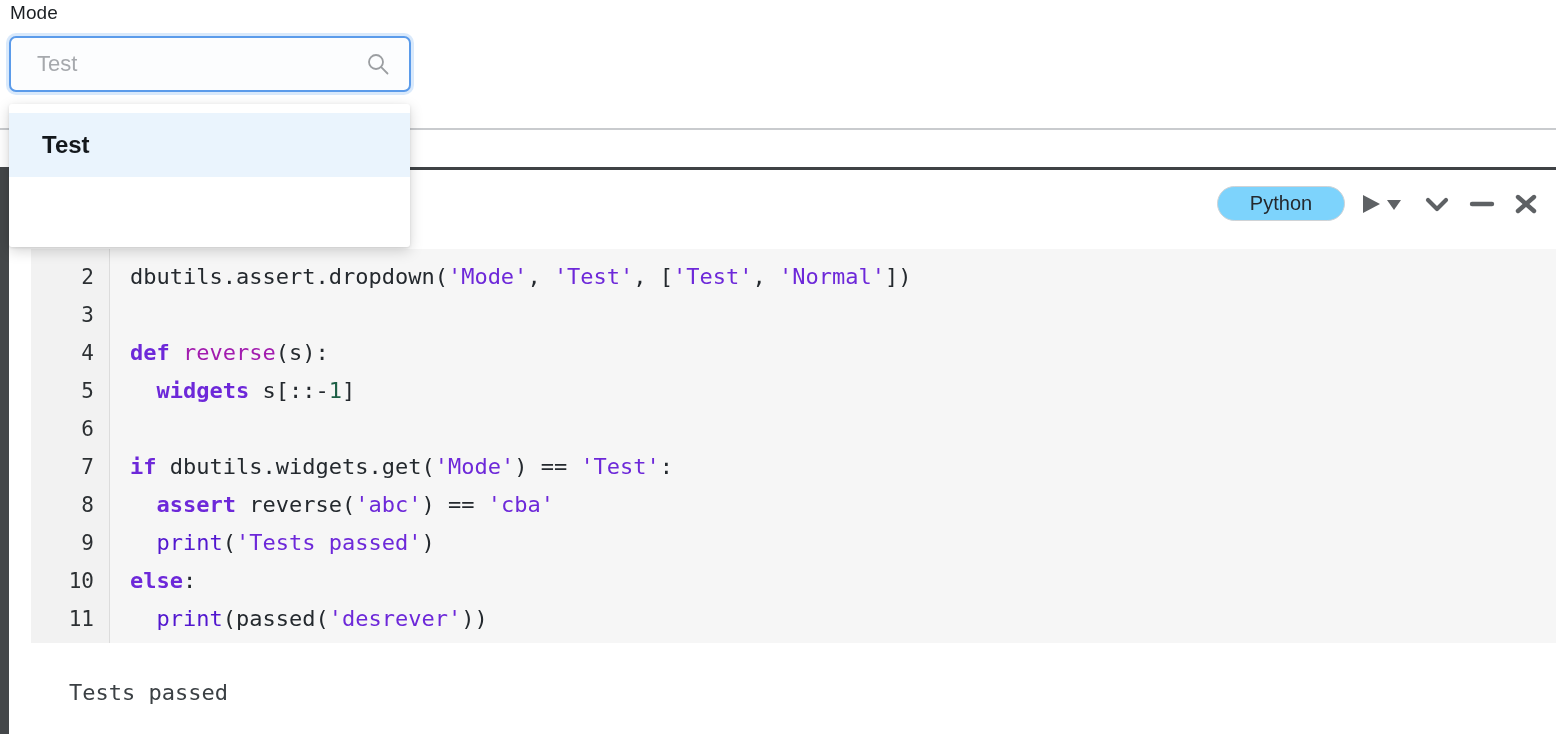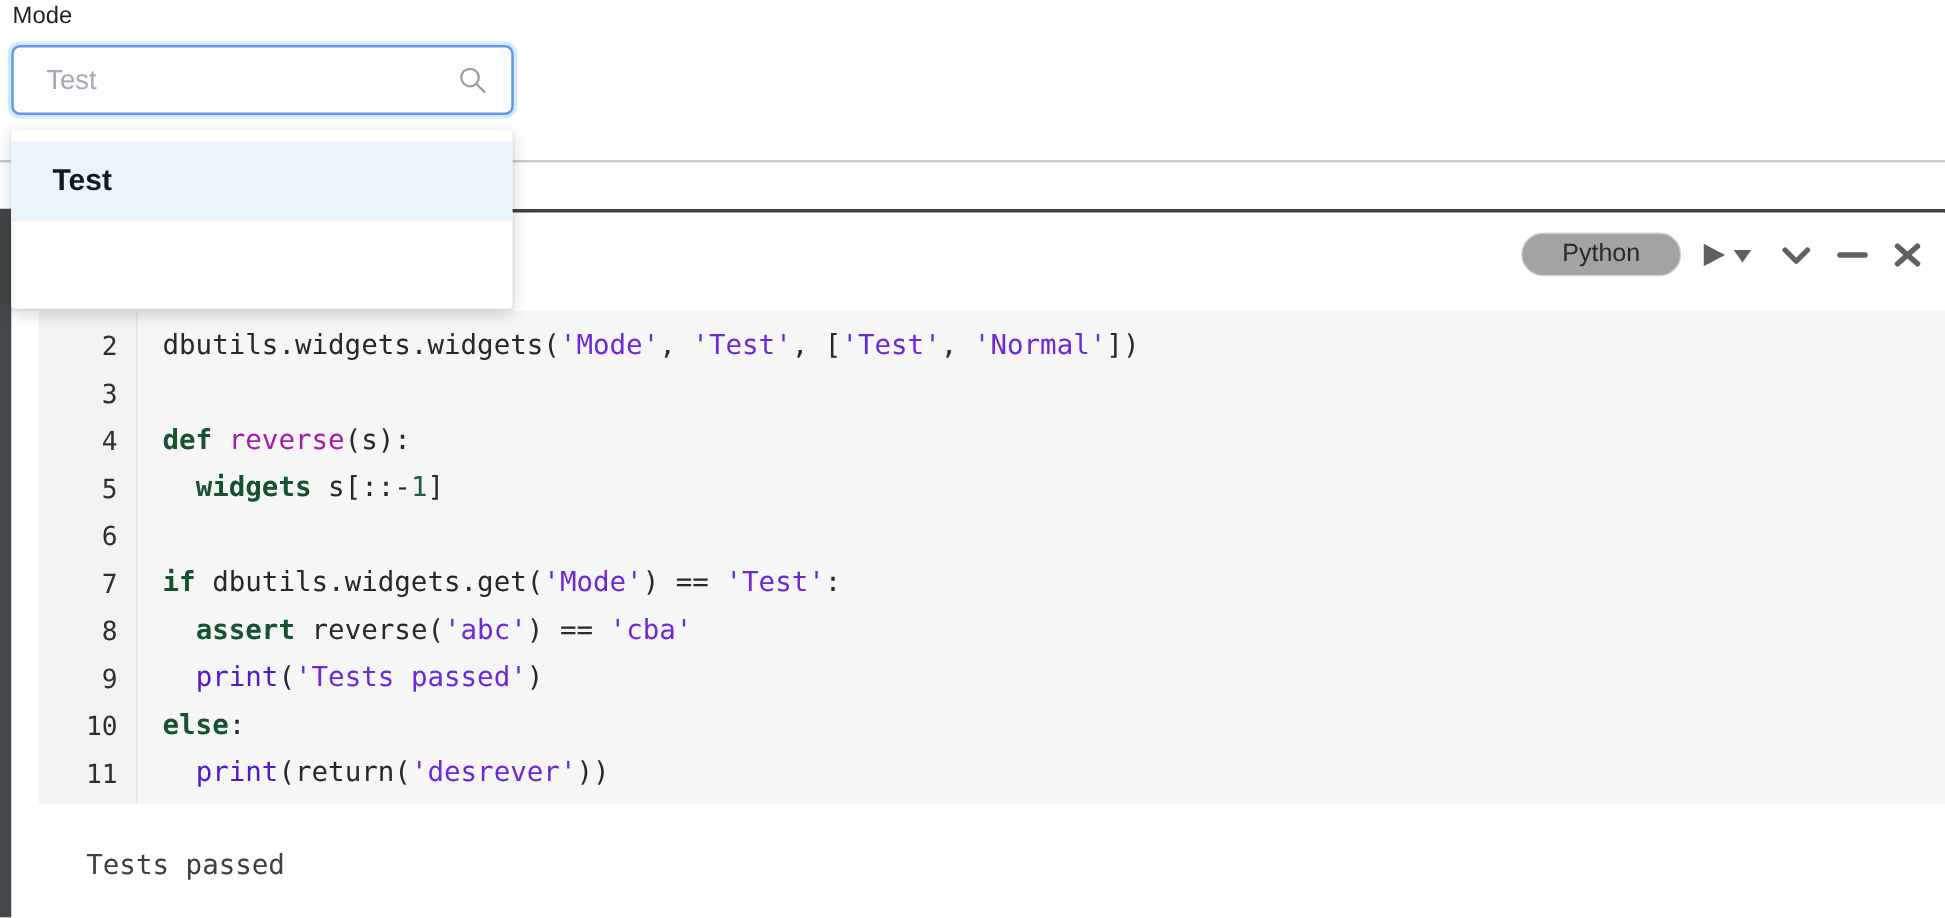"Python" .lang-pill { background: #a3a3a3 -> #7dd3fc }
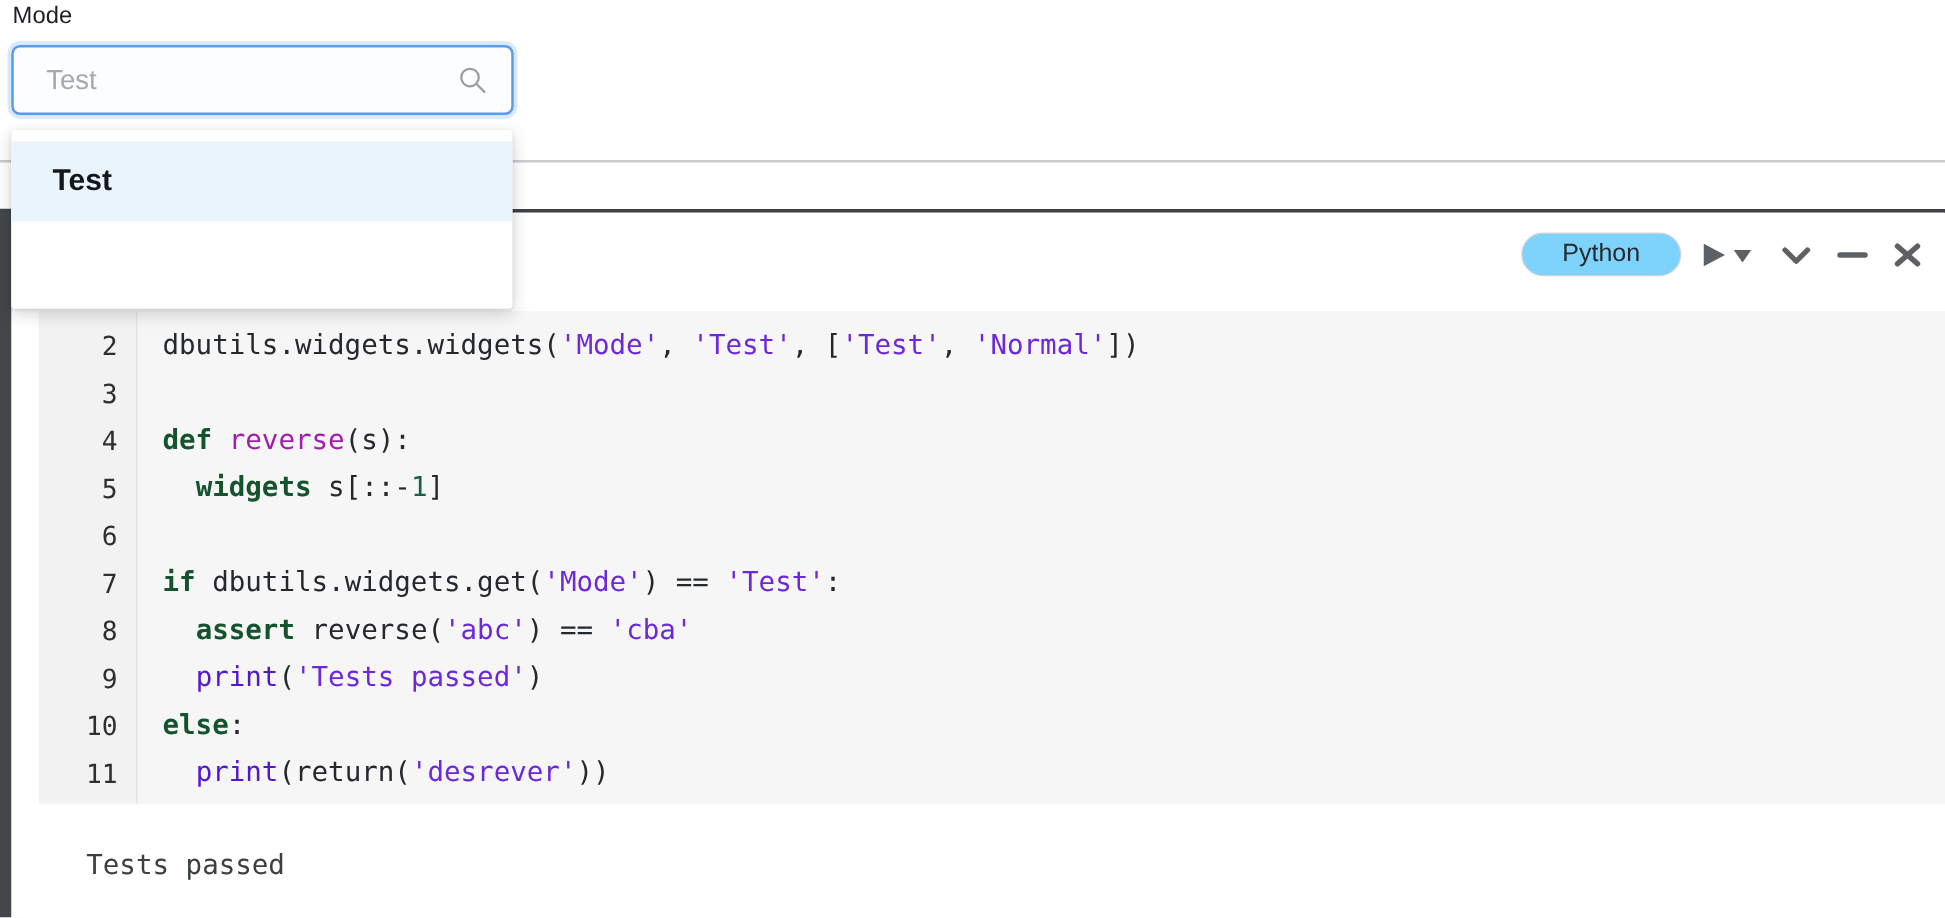"dbutils.widgets.widgets(" span.tk-pl { text: dbutils.widgets.widgets -> dbutils.assert.dropdown }
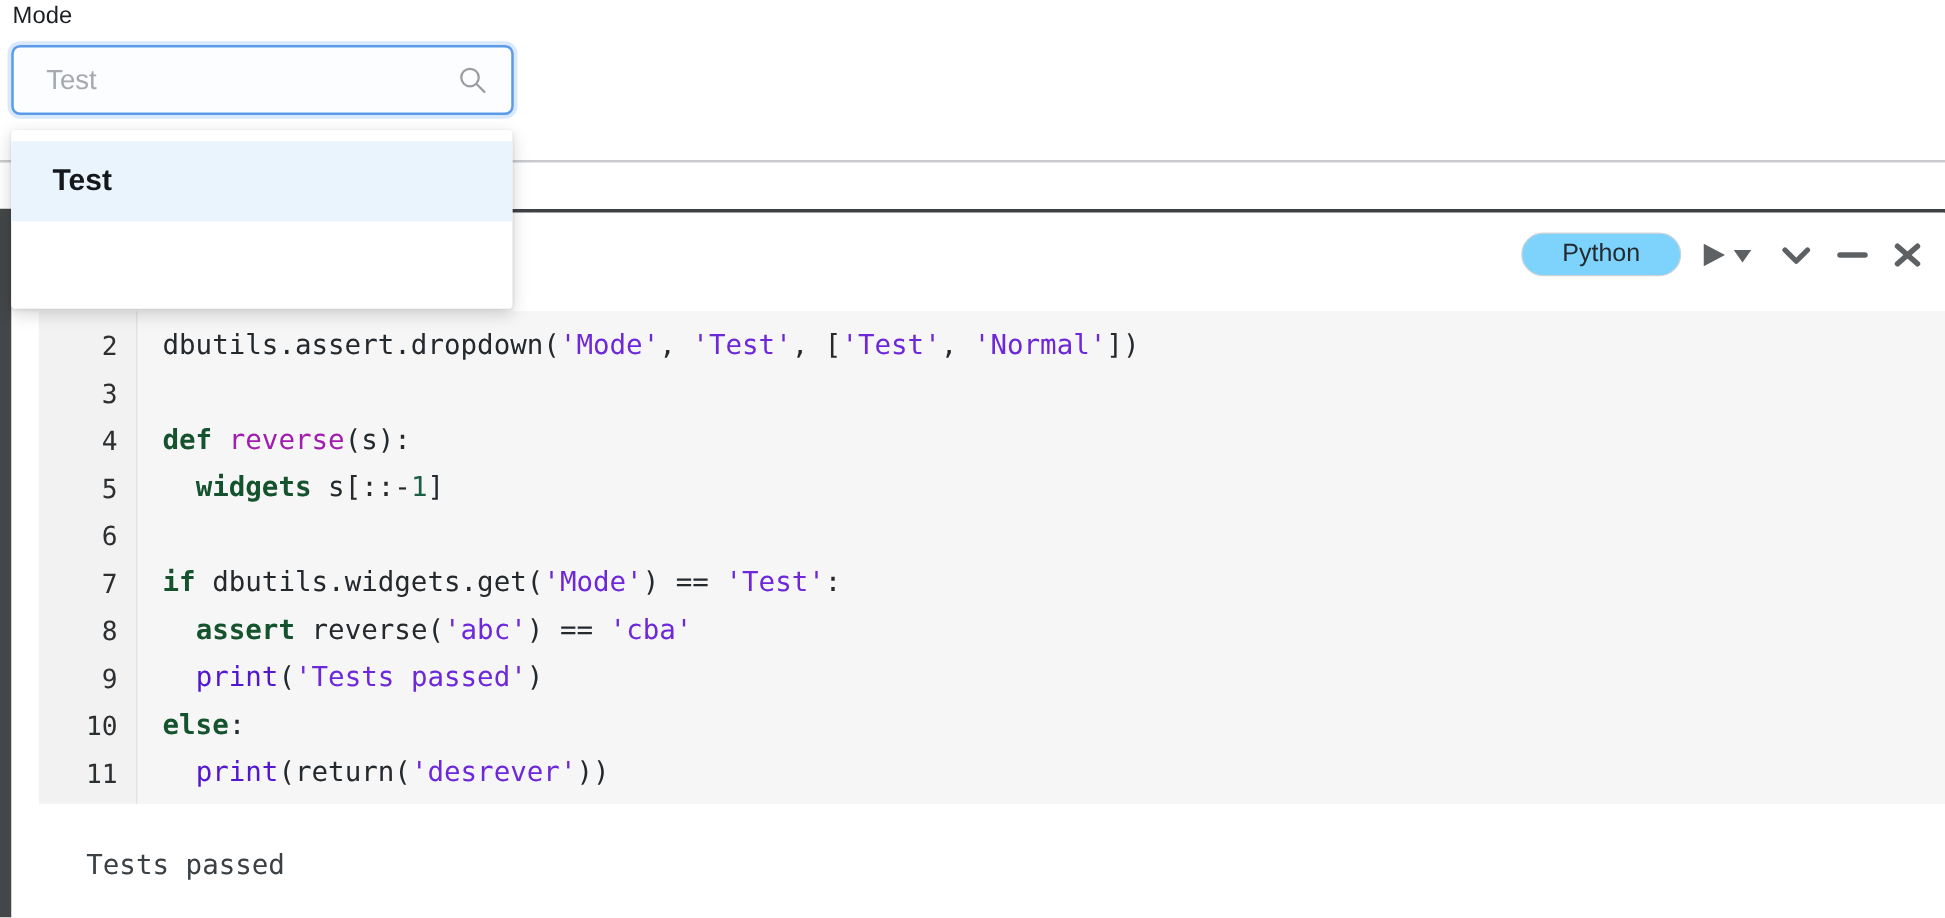"def" .tk-kw { color: #14532d -> #6d28d9 }
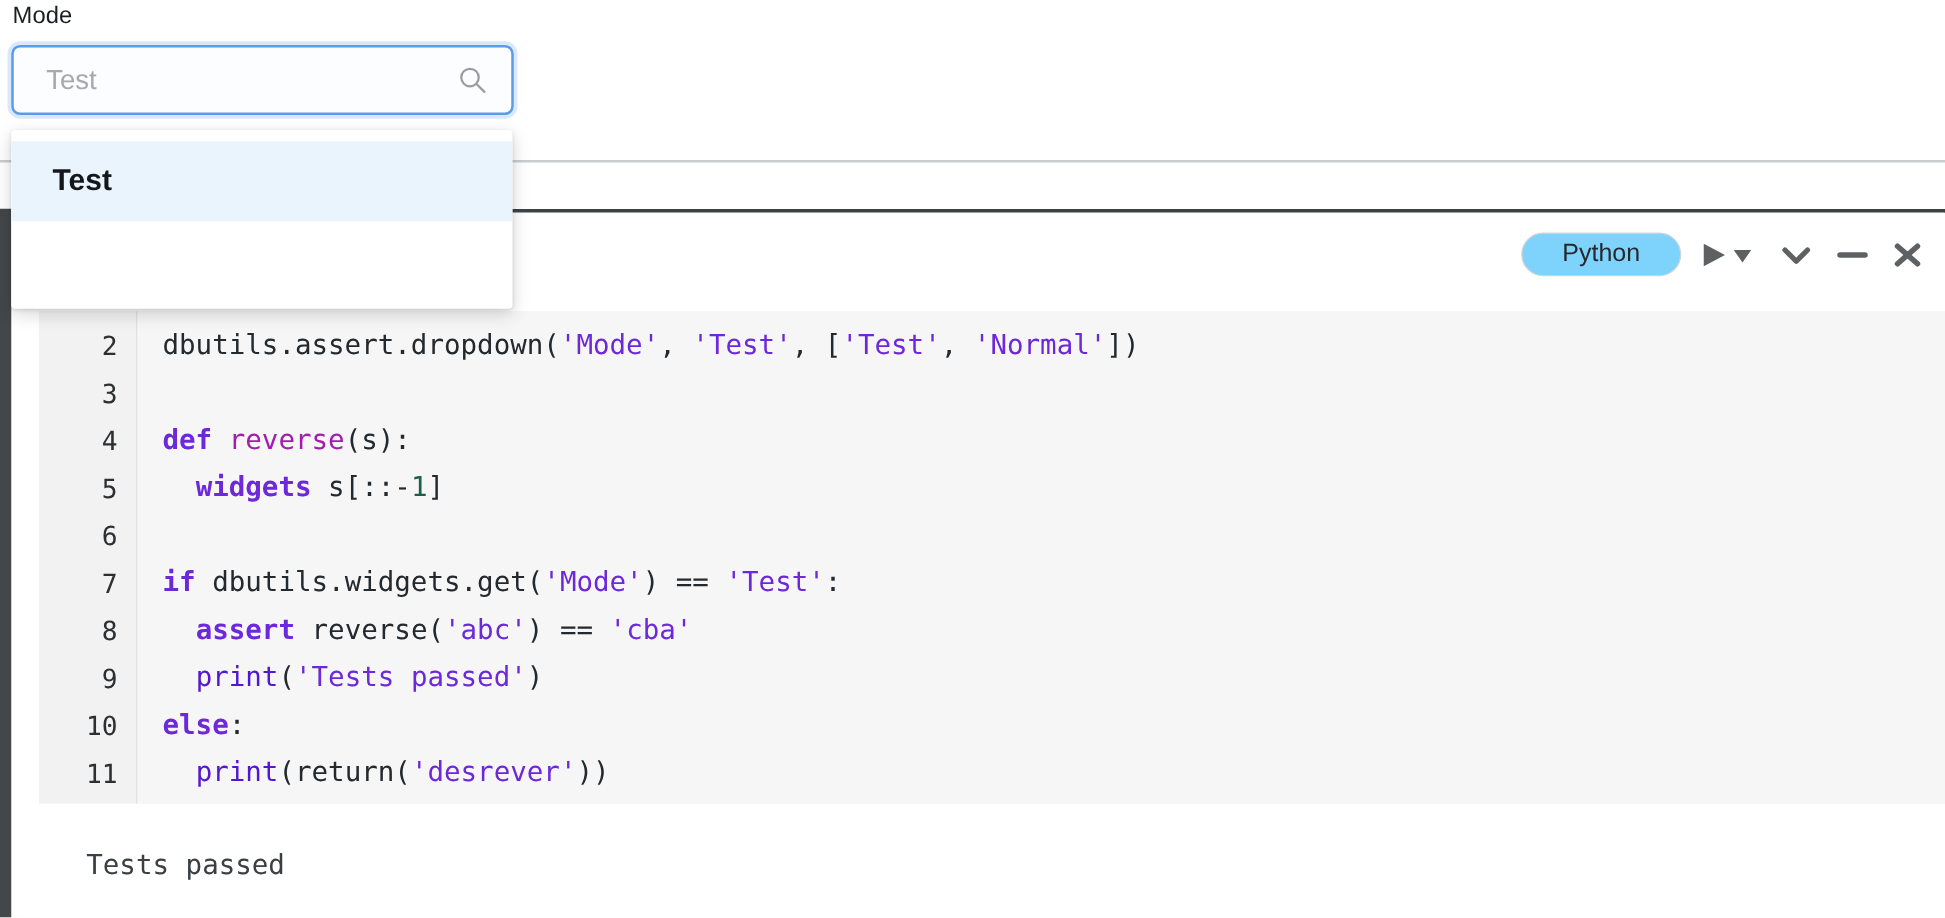"(return(" span.tk-pl { text: return -> passed }
